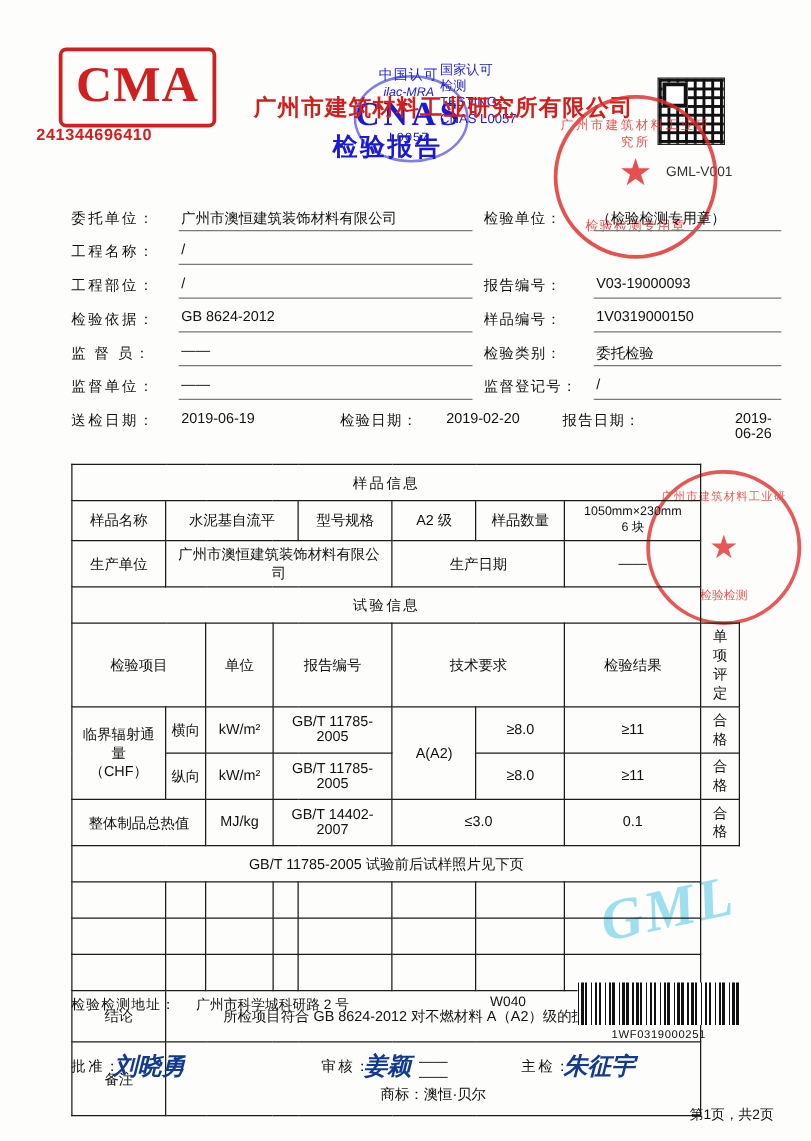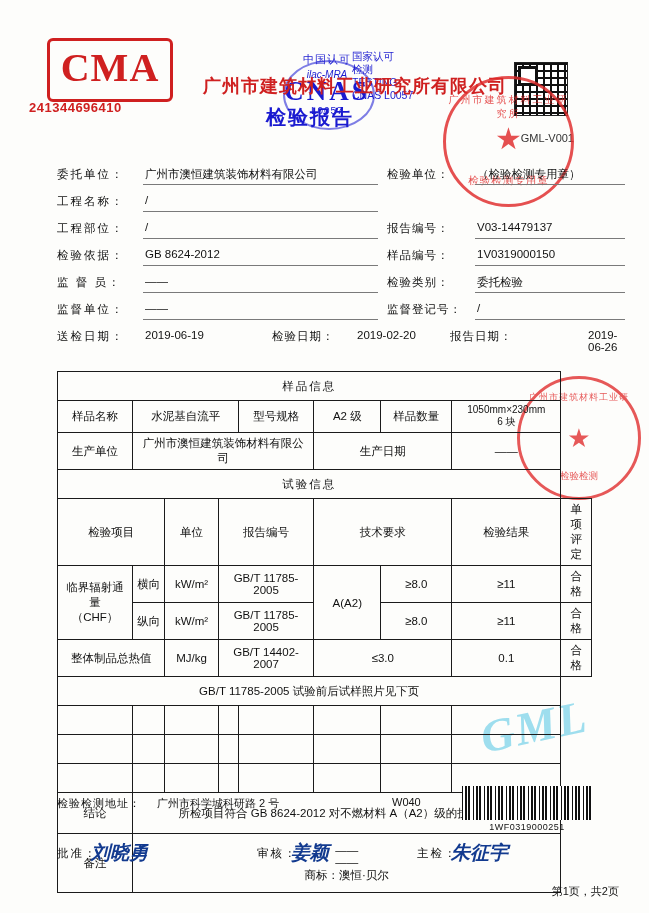"CMA" .hdr { padding-left: none -> 12px }
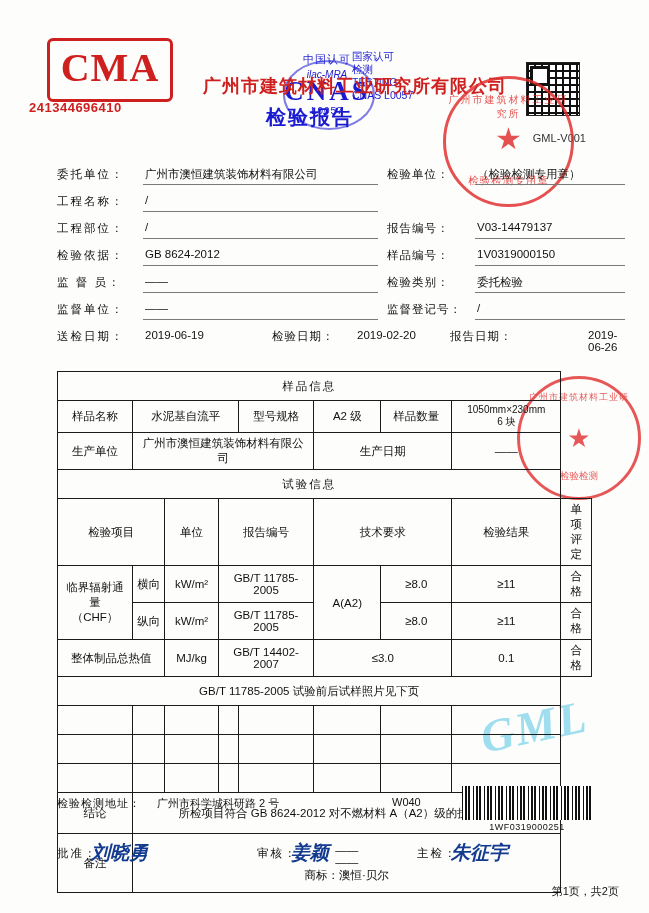"V03-14479137" span.mval2 { text: V03-14479137 -> V03-19000093 }
